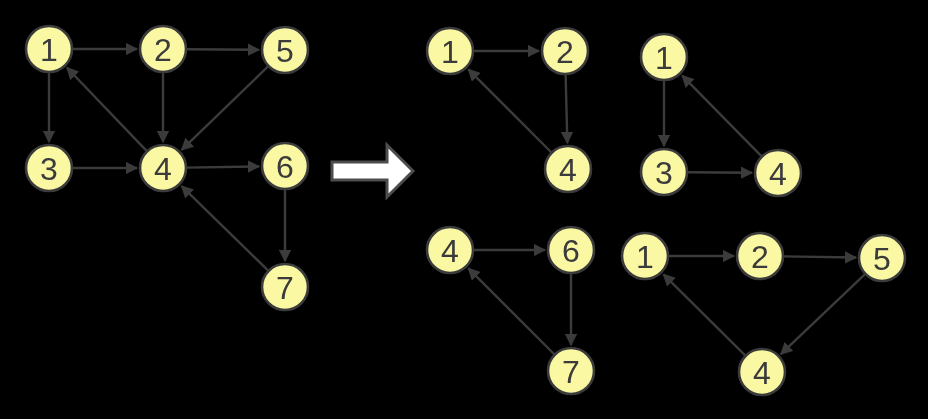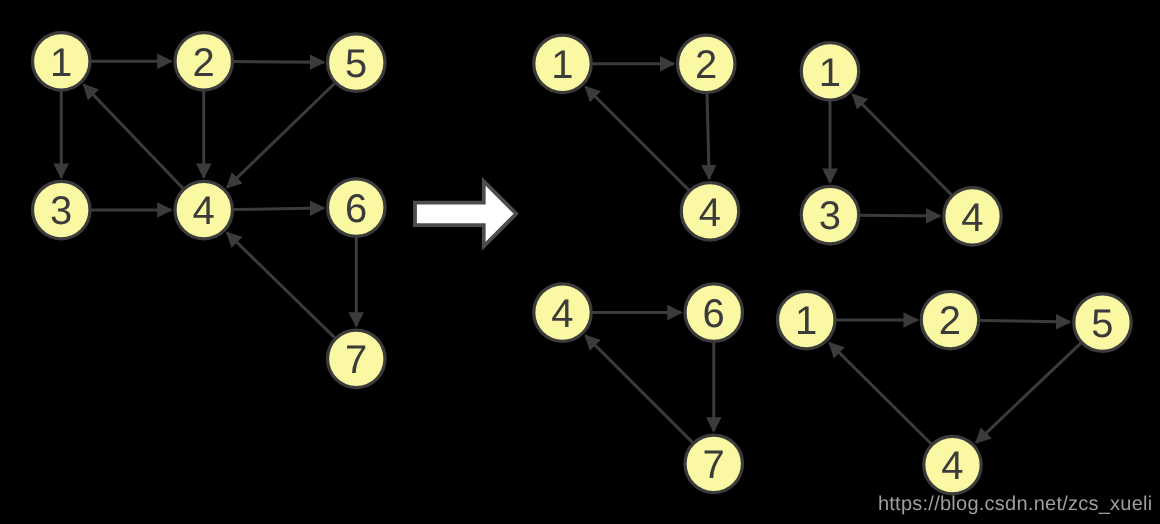"https://blog.csdn.net/zcs_xueli" div { html: <div>https://blog.csdn.net/zcs_xueli</div> -> none }
